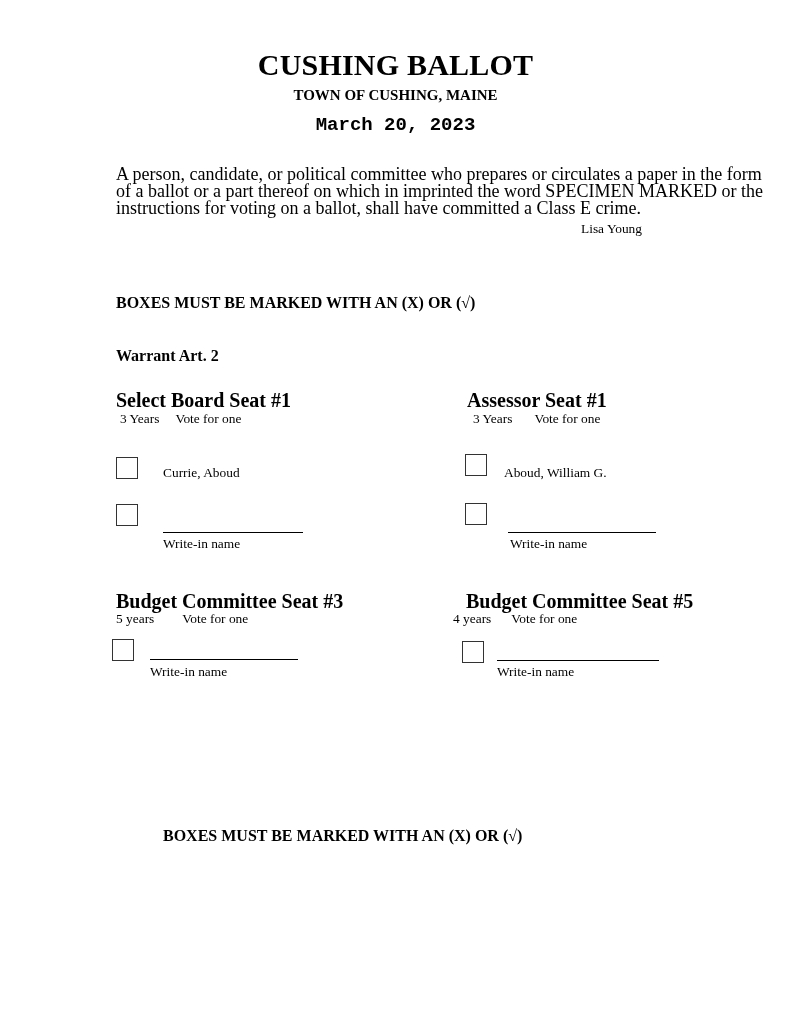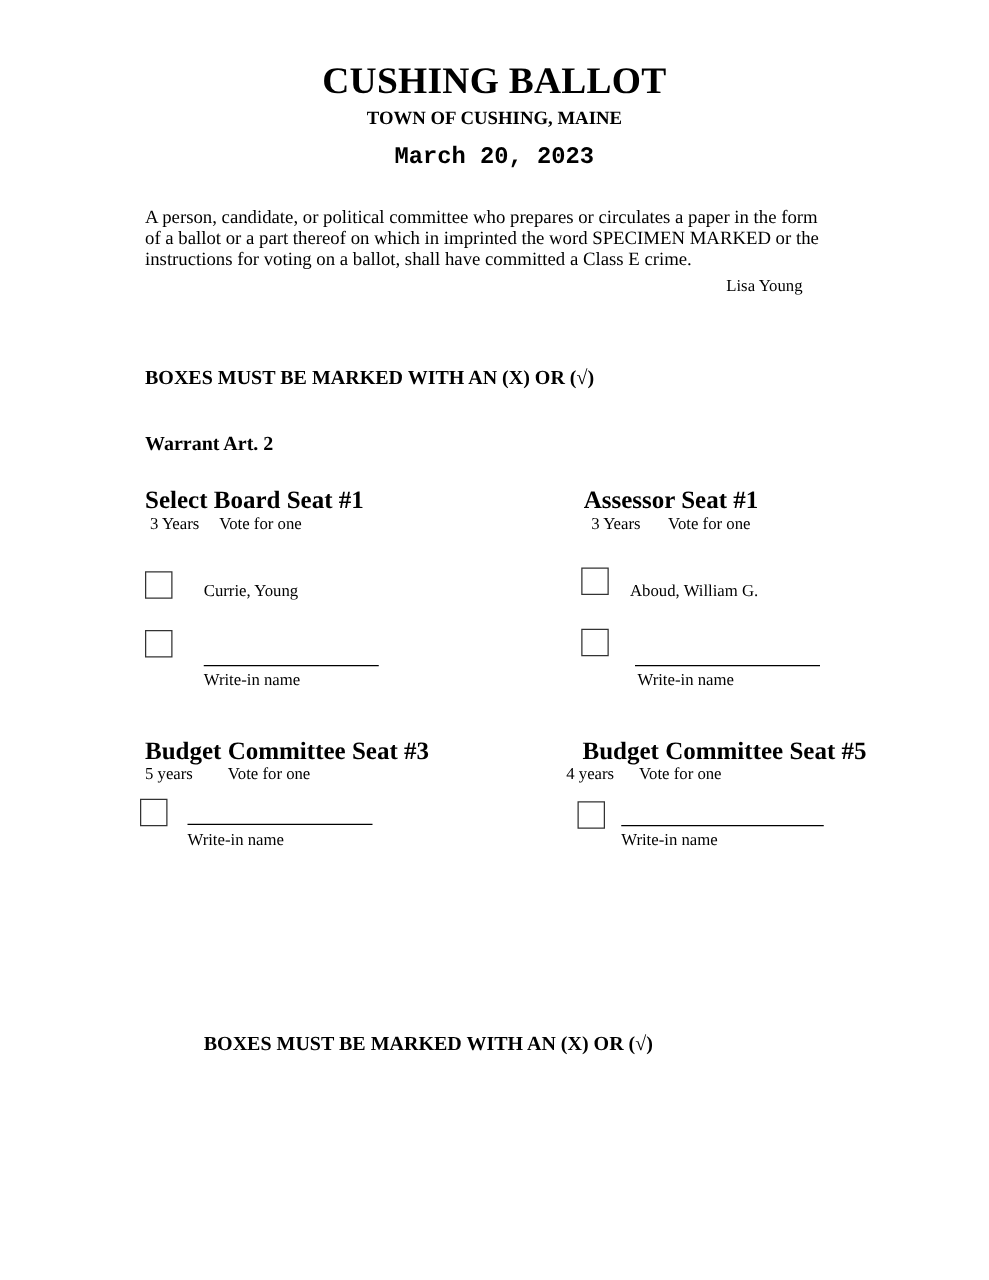"A person, candidate, or political" .notice { font-size: 15px -> 18px }
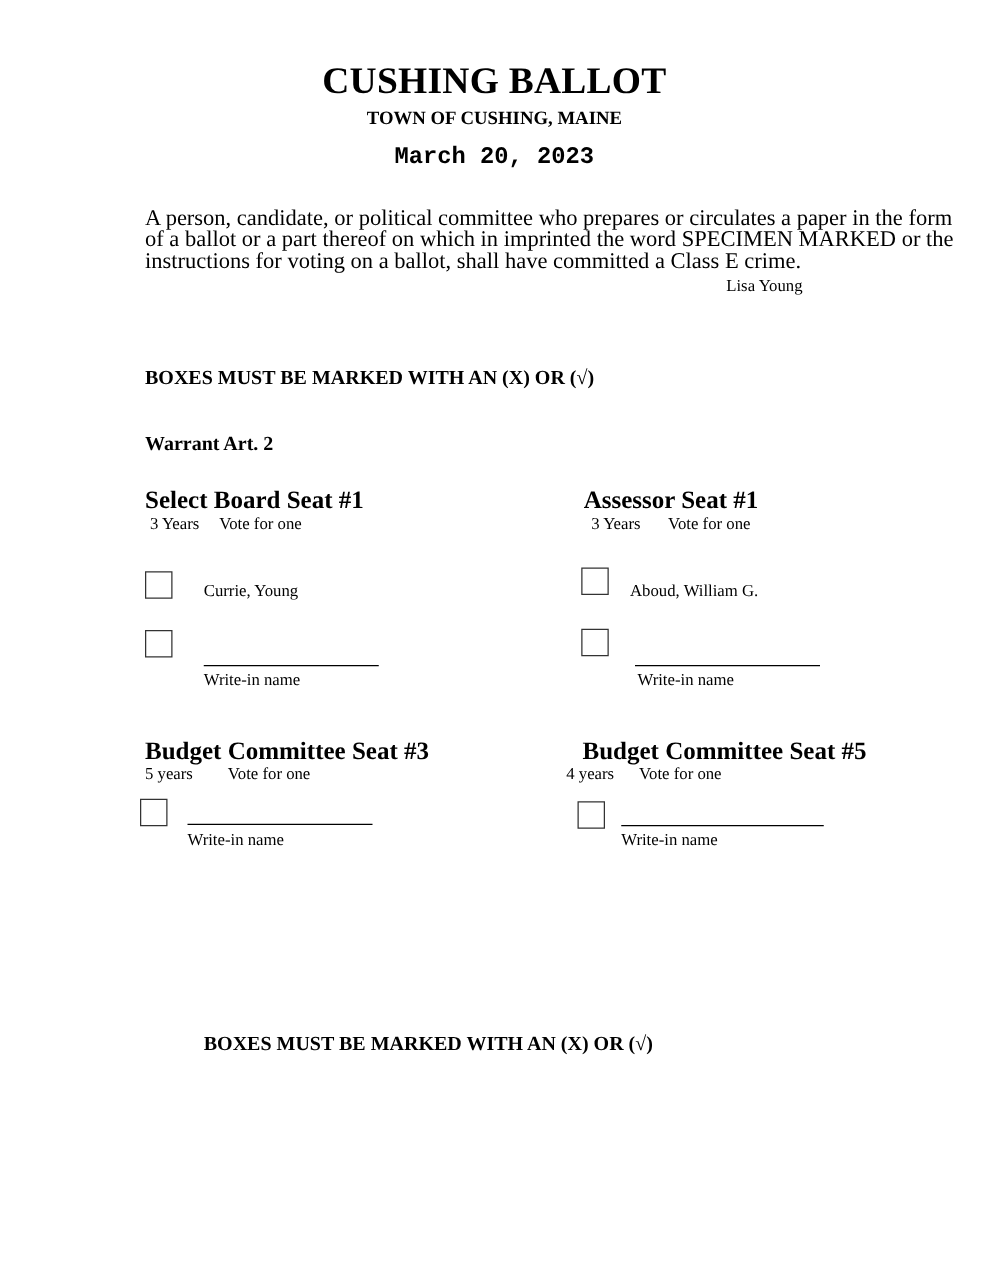"Currie, Young" div.abs { text: Young -> Aboud }
